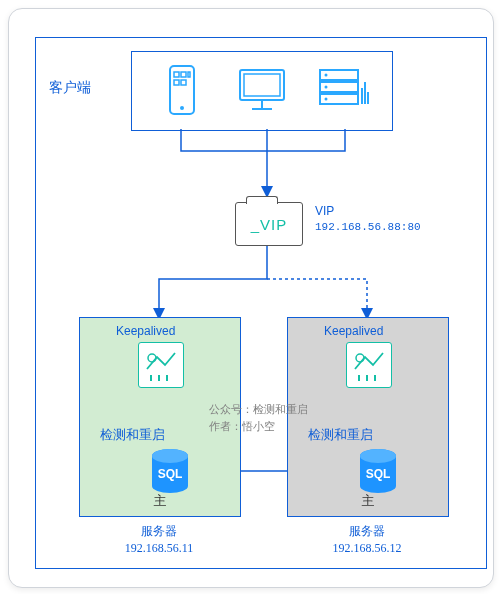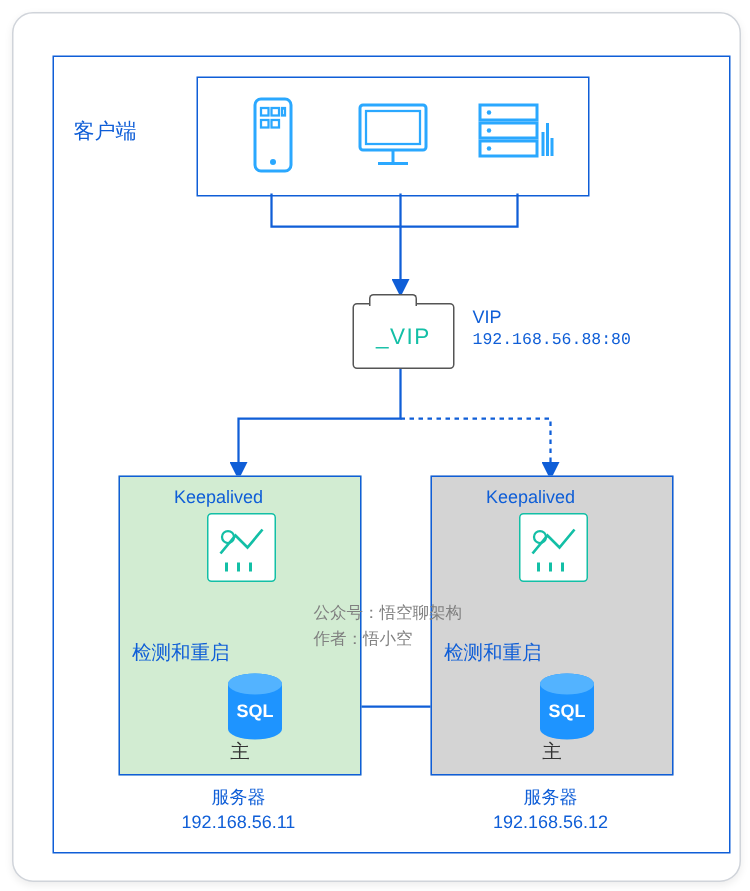"公众号：悟空聊架构" span { text: 悟空聊架构 -> 检测和重启 }
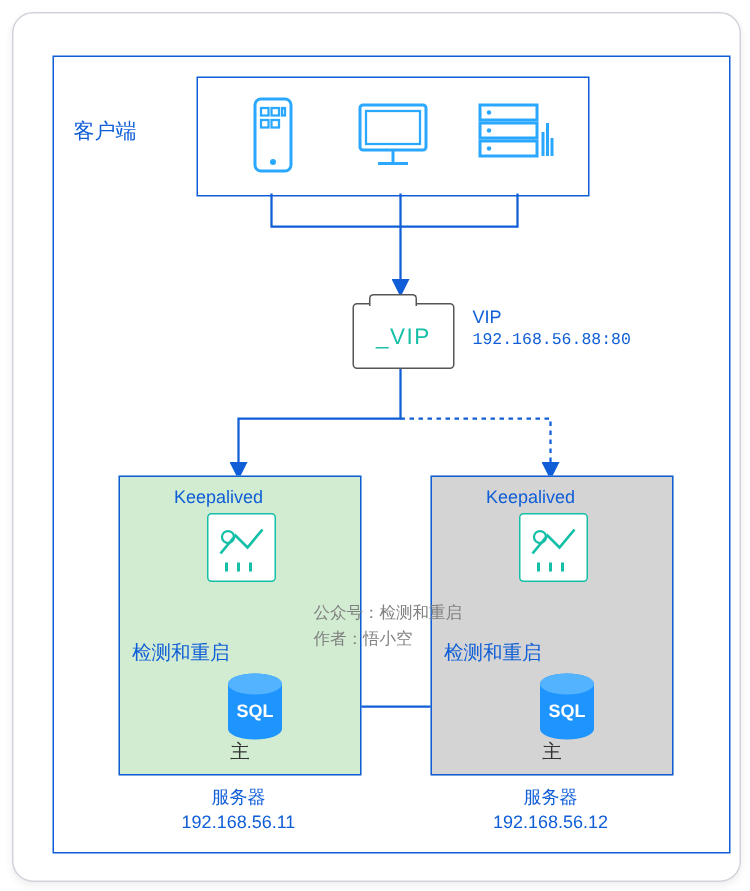"检测和重启" .check-label { left: 8px -> 20px }
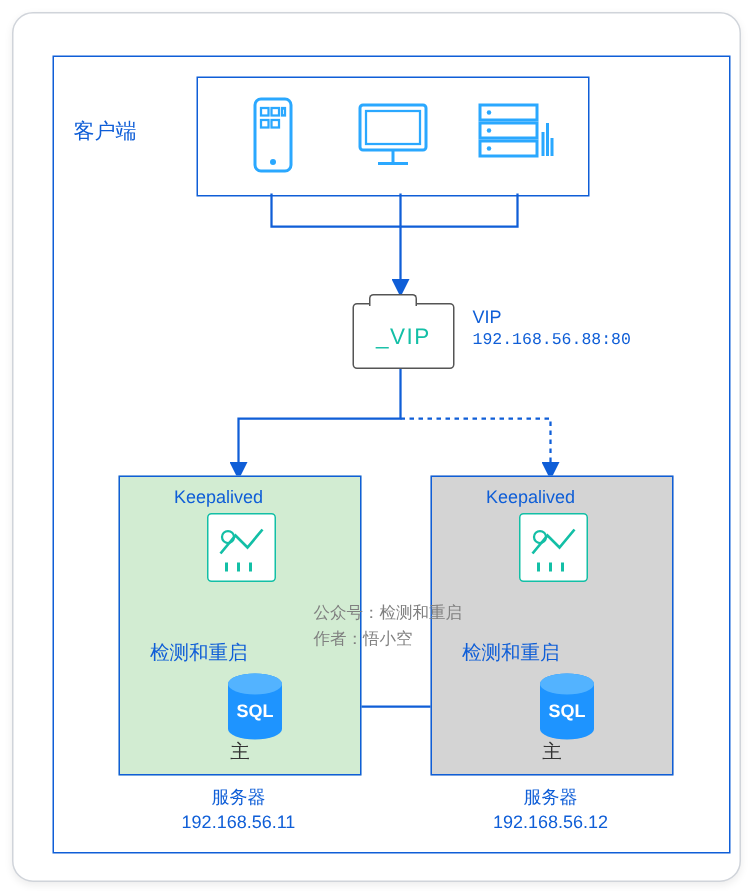"服务器" .server-caption { font-family: none -> Liberation Serif, serif }
